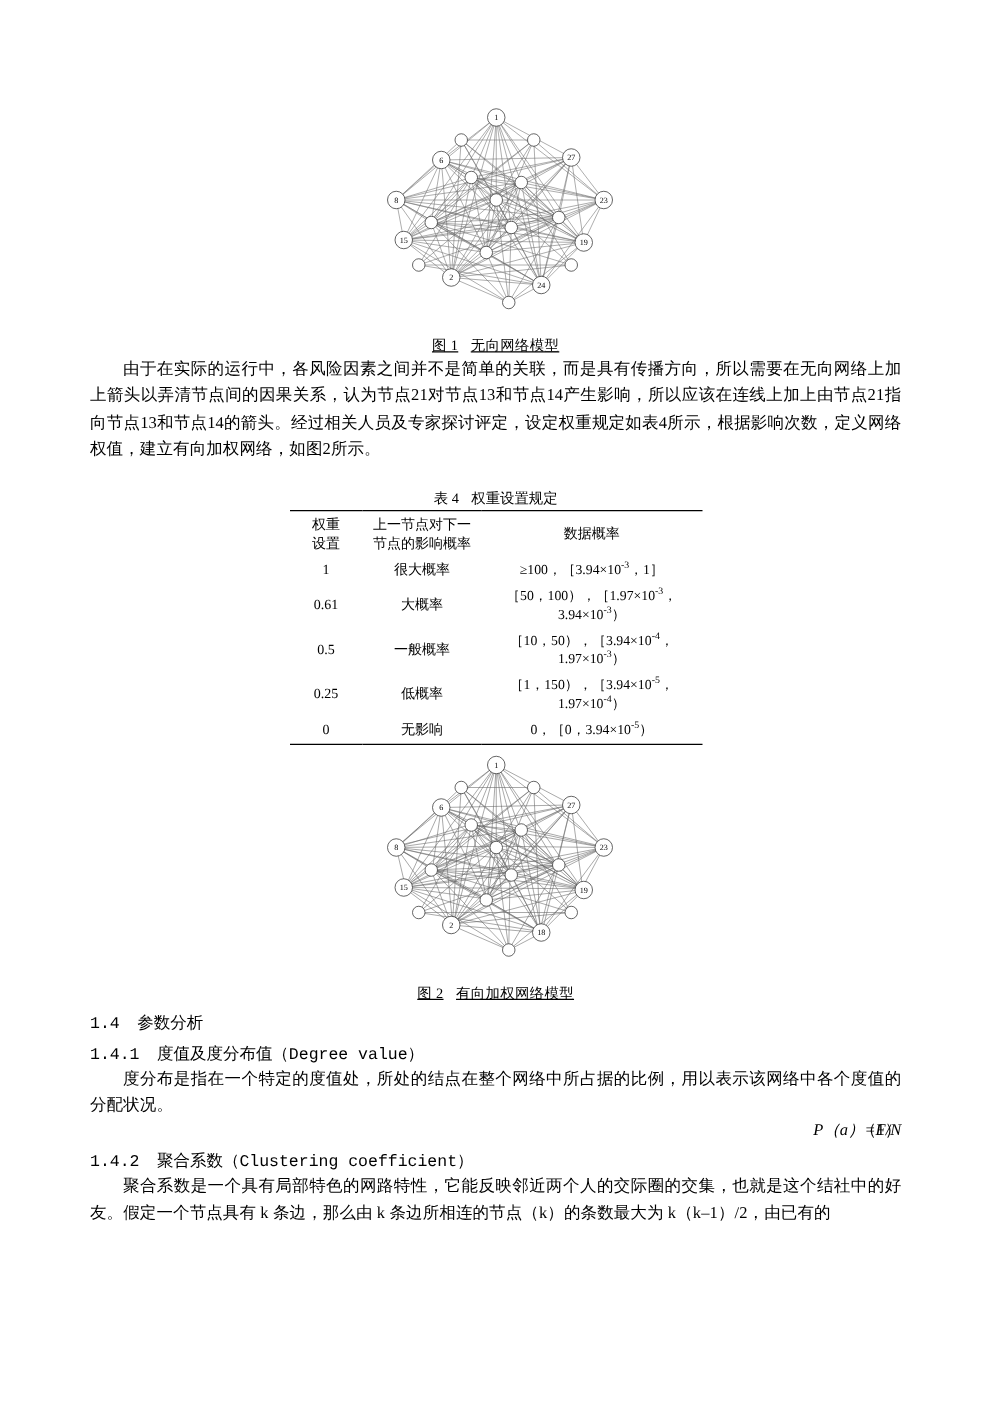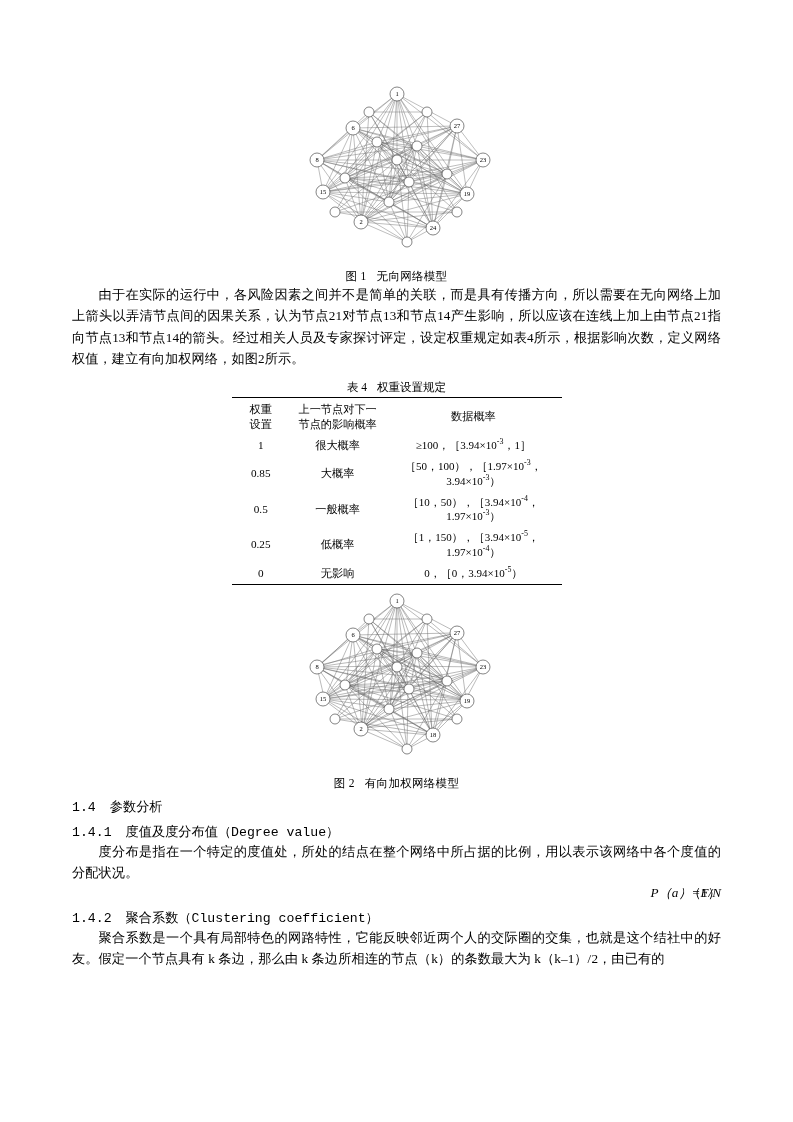"图 1 无向网络模型" .fig-caption { text-decoration: none -> underline }
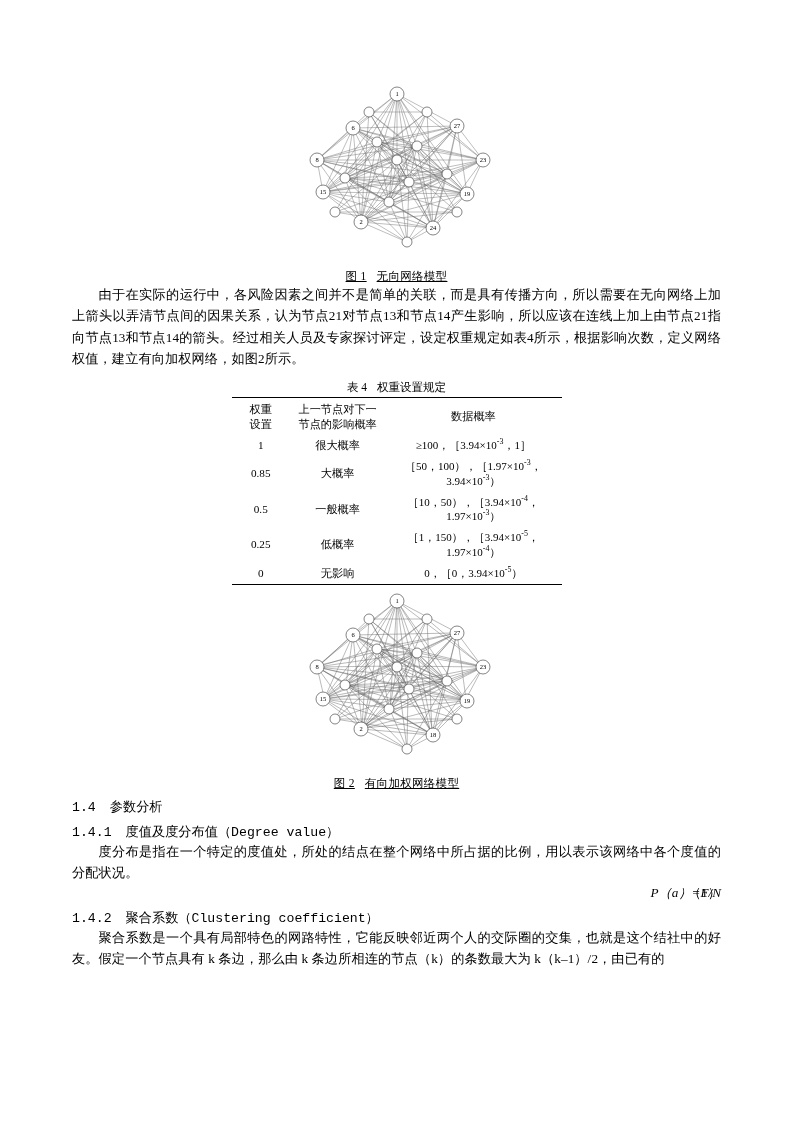"表 4 权重设置规定" .table-wrap { margin: 10px auto 4px auto -> 21px auto 4px auto }
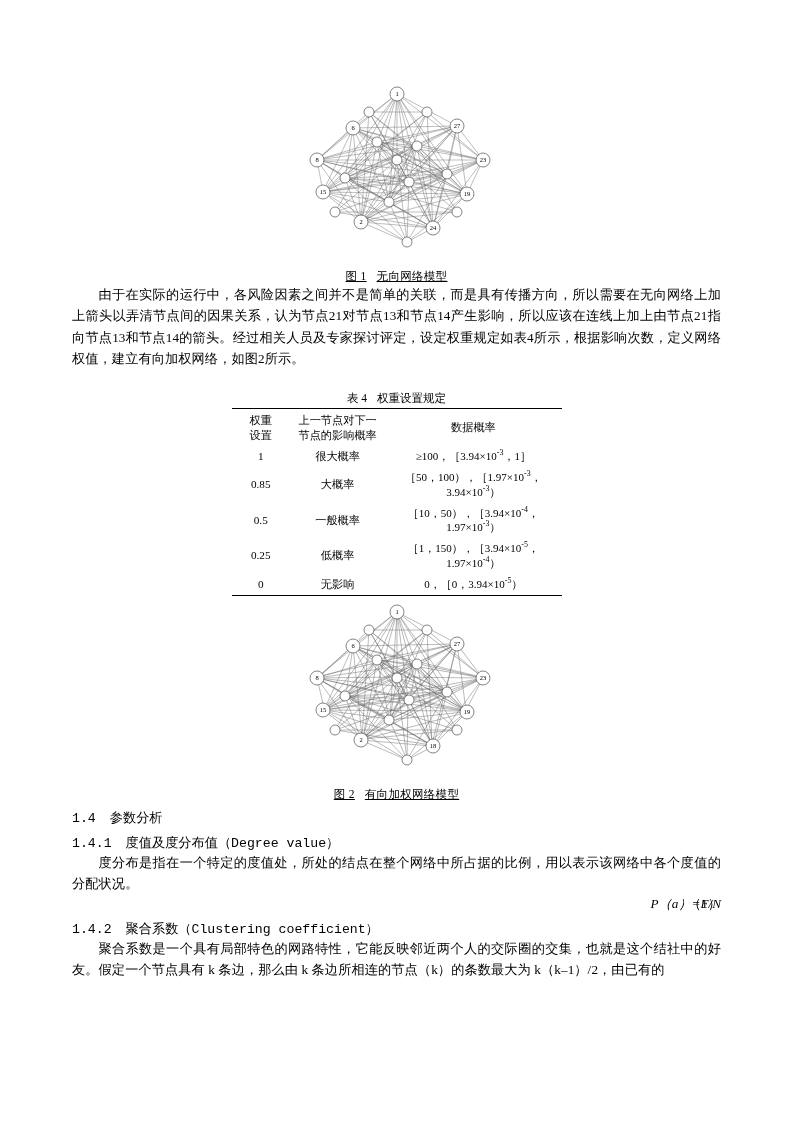"0.85" td { text: 0.85 -> 0.61 }
